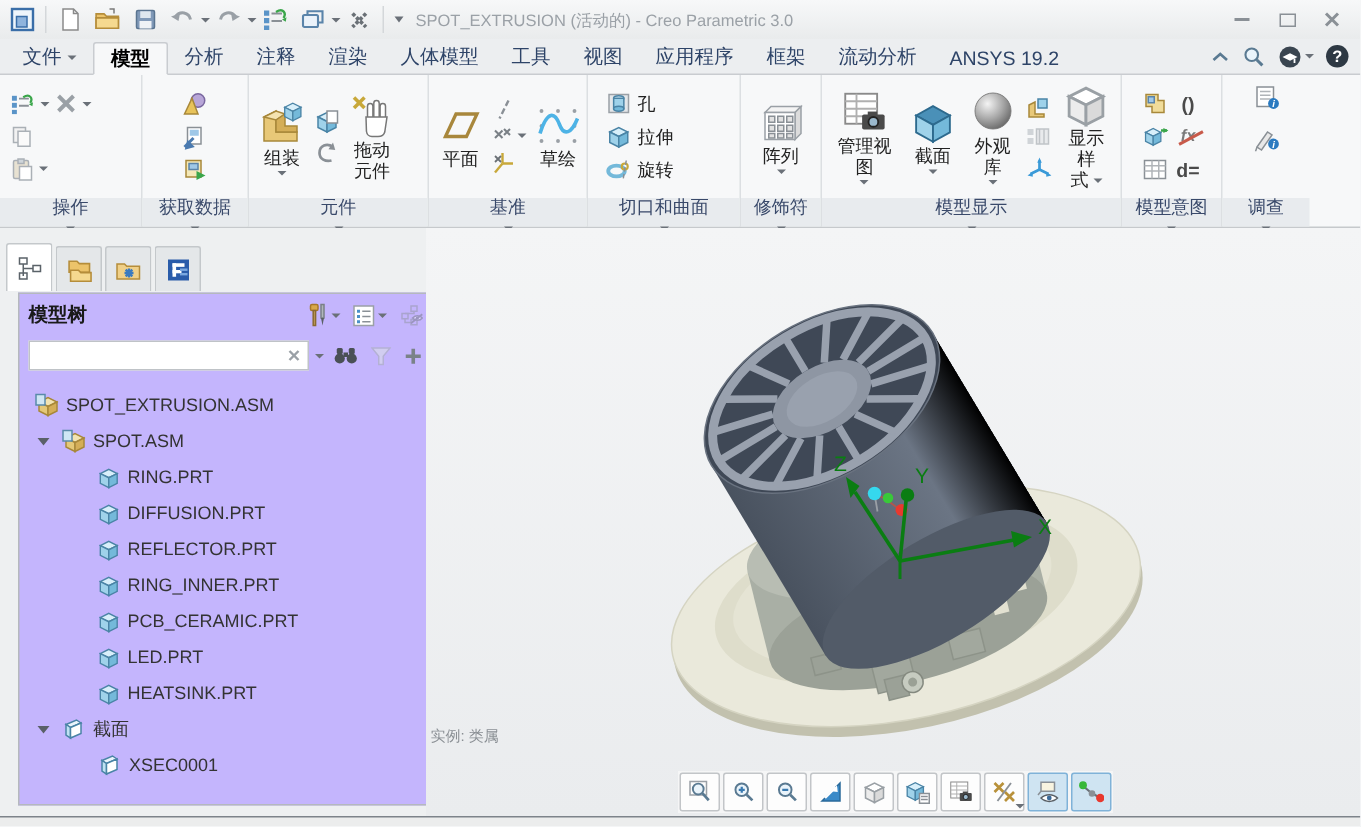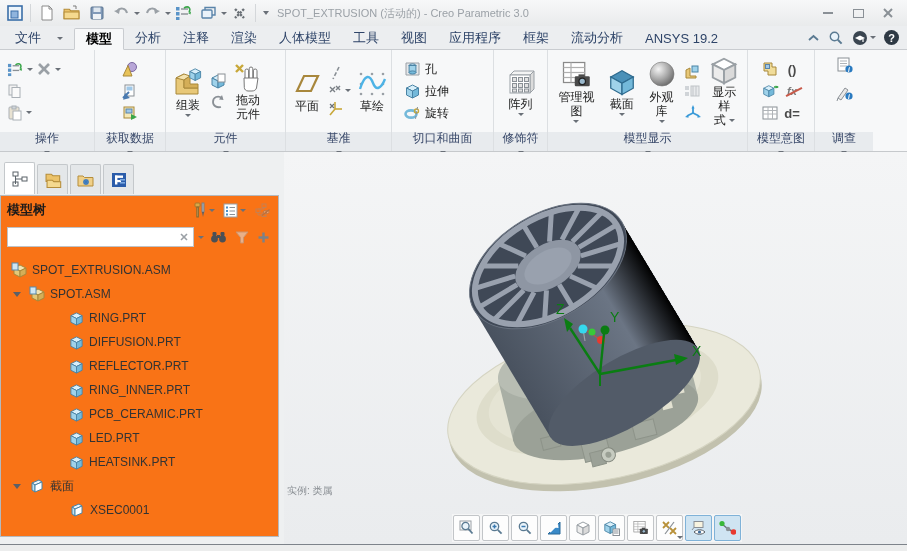"文件" .tab { gap: 16px -> 4px }
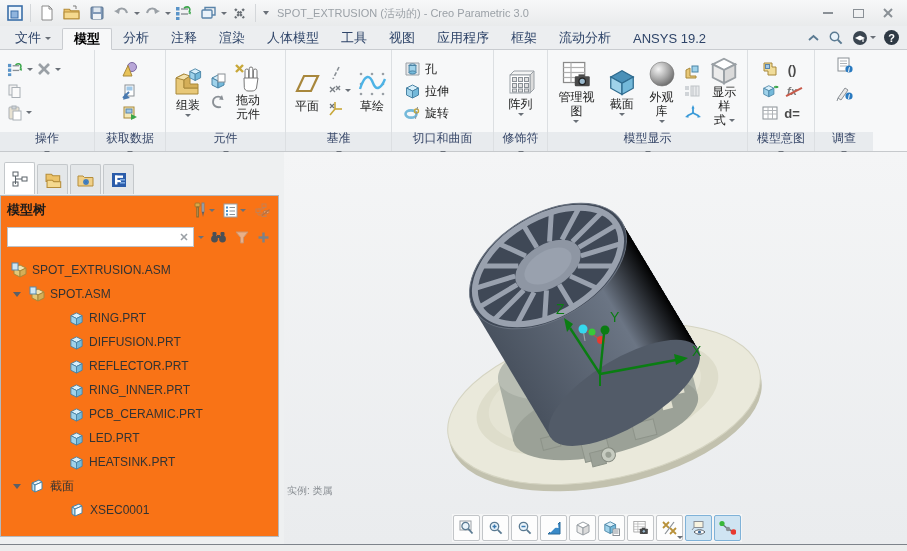"模型树" .tree-panel { background: #f97316 -> #c4b5fd; left: 0 -> 12px }
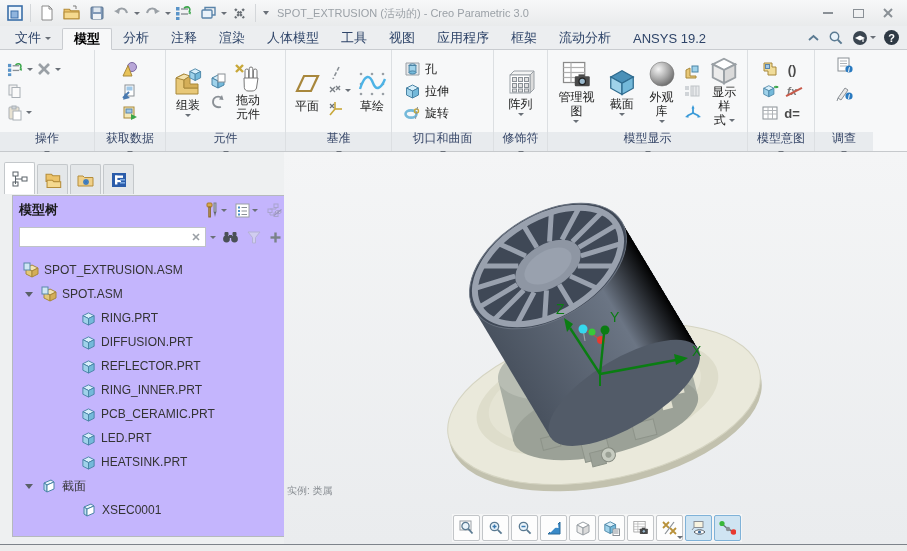"RING.PRT" .ind2 { padding-left: 68px -> 52px }
